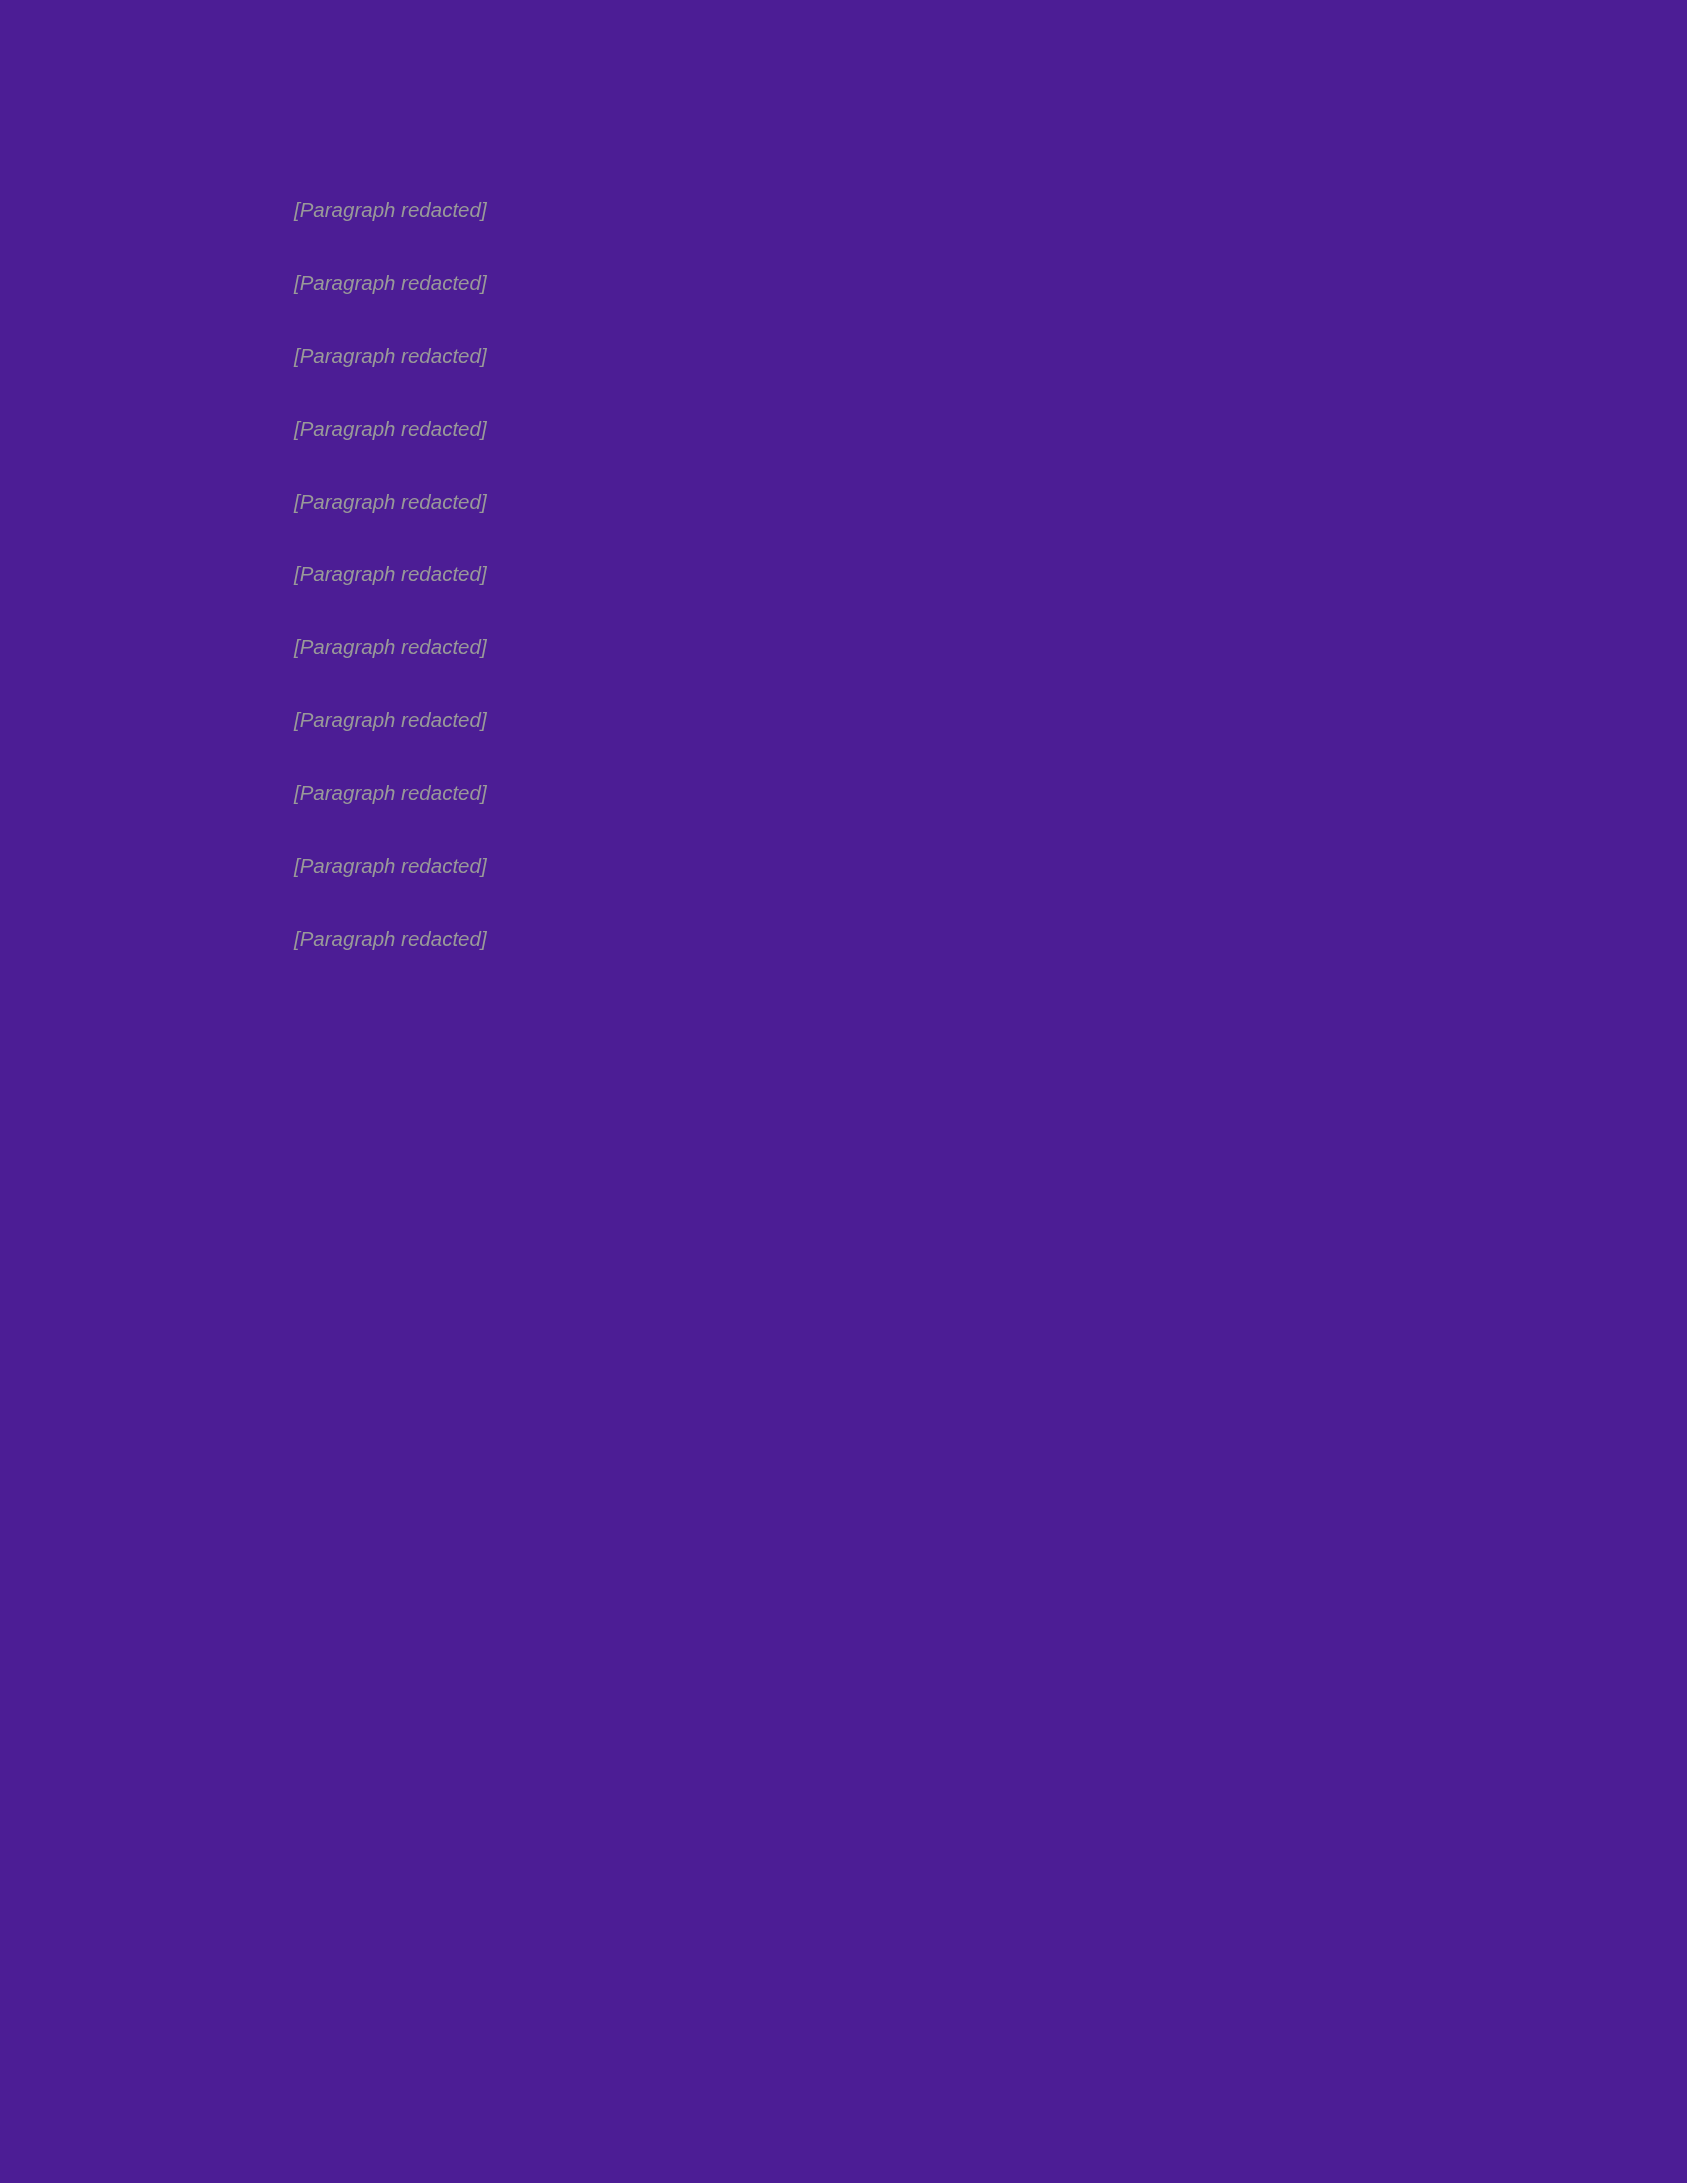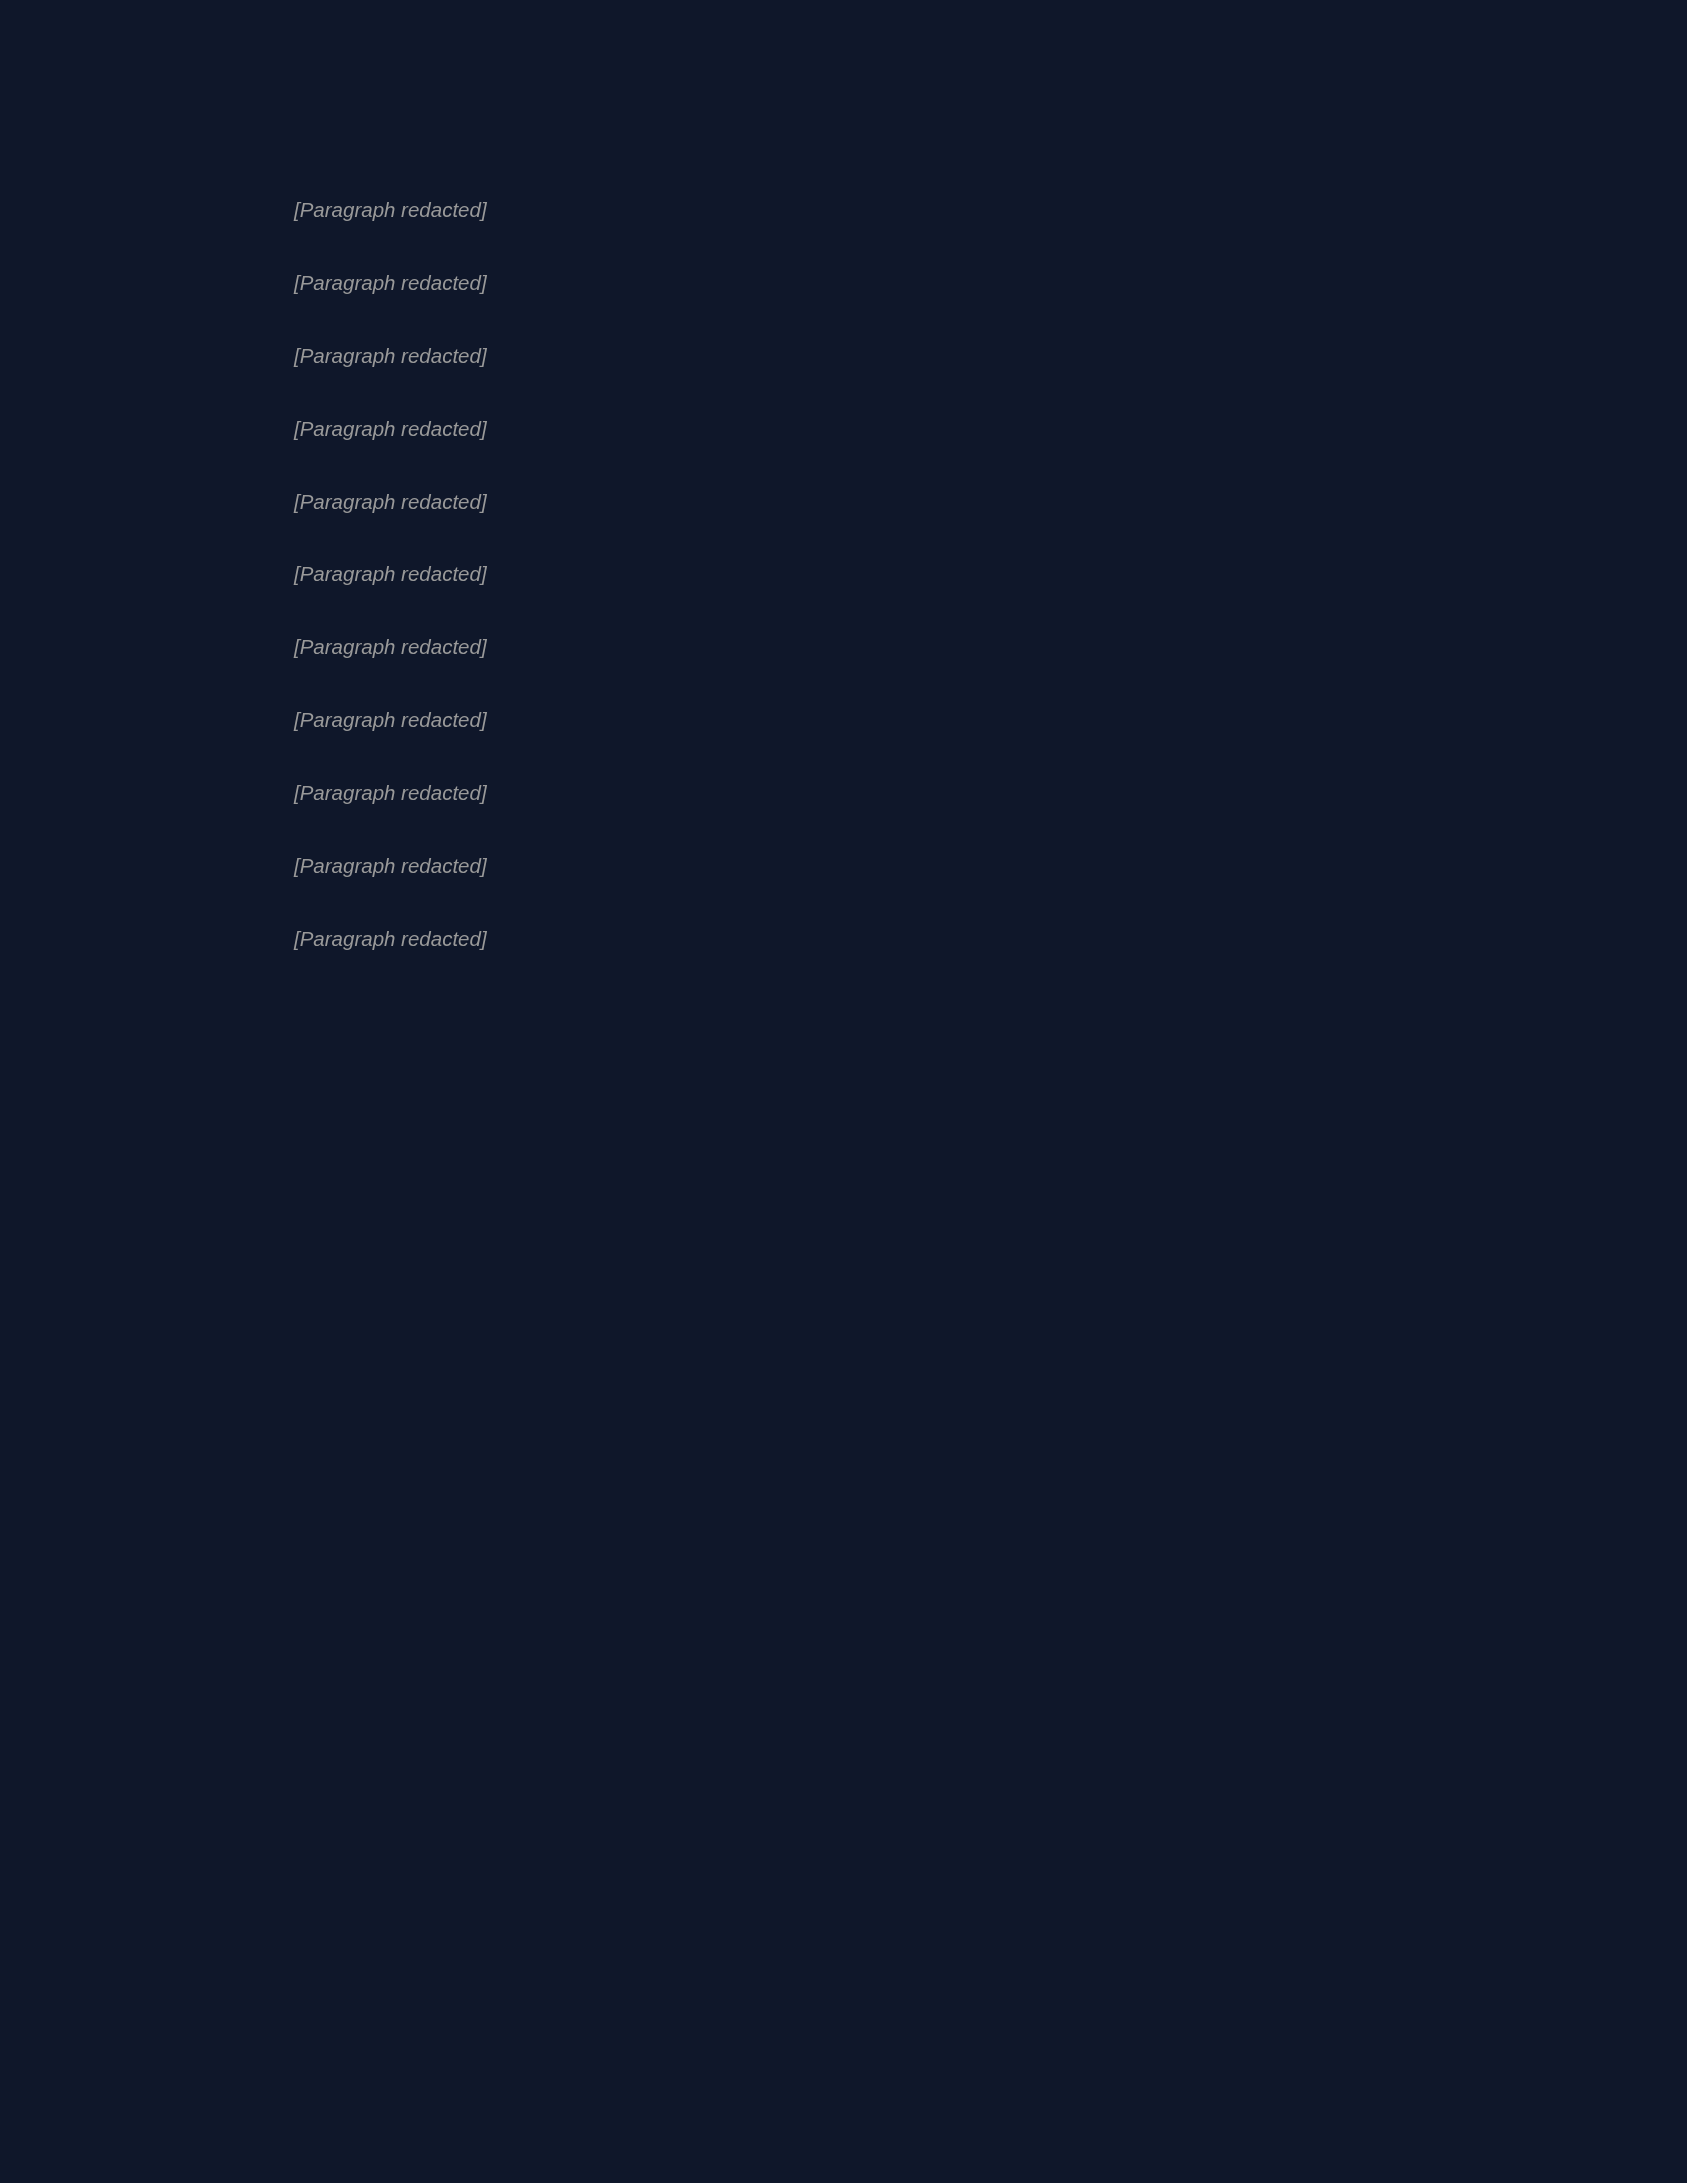"[Paragraph redacted]" .page { background: #0f172a -> #4c1d95 }
